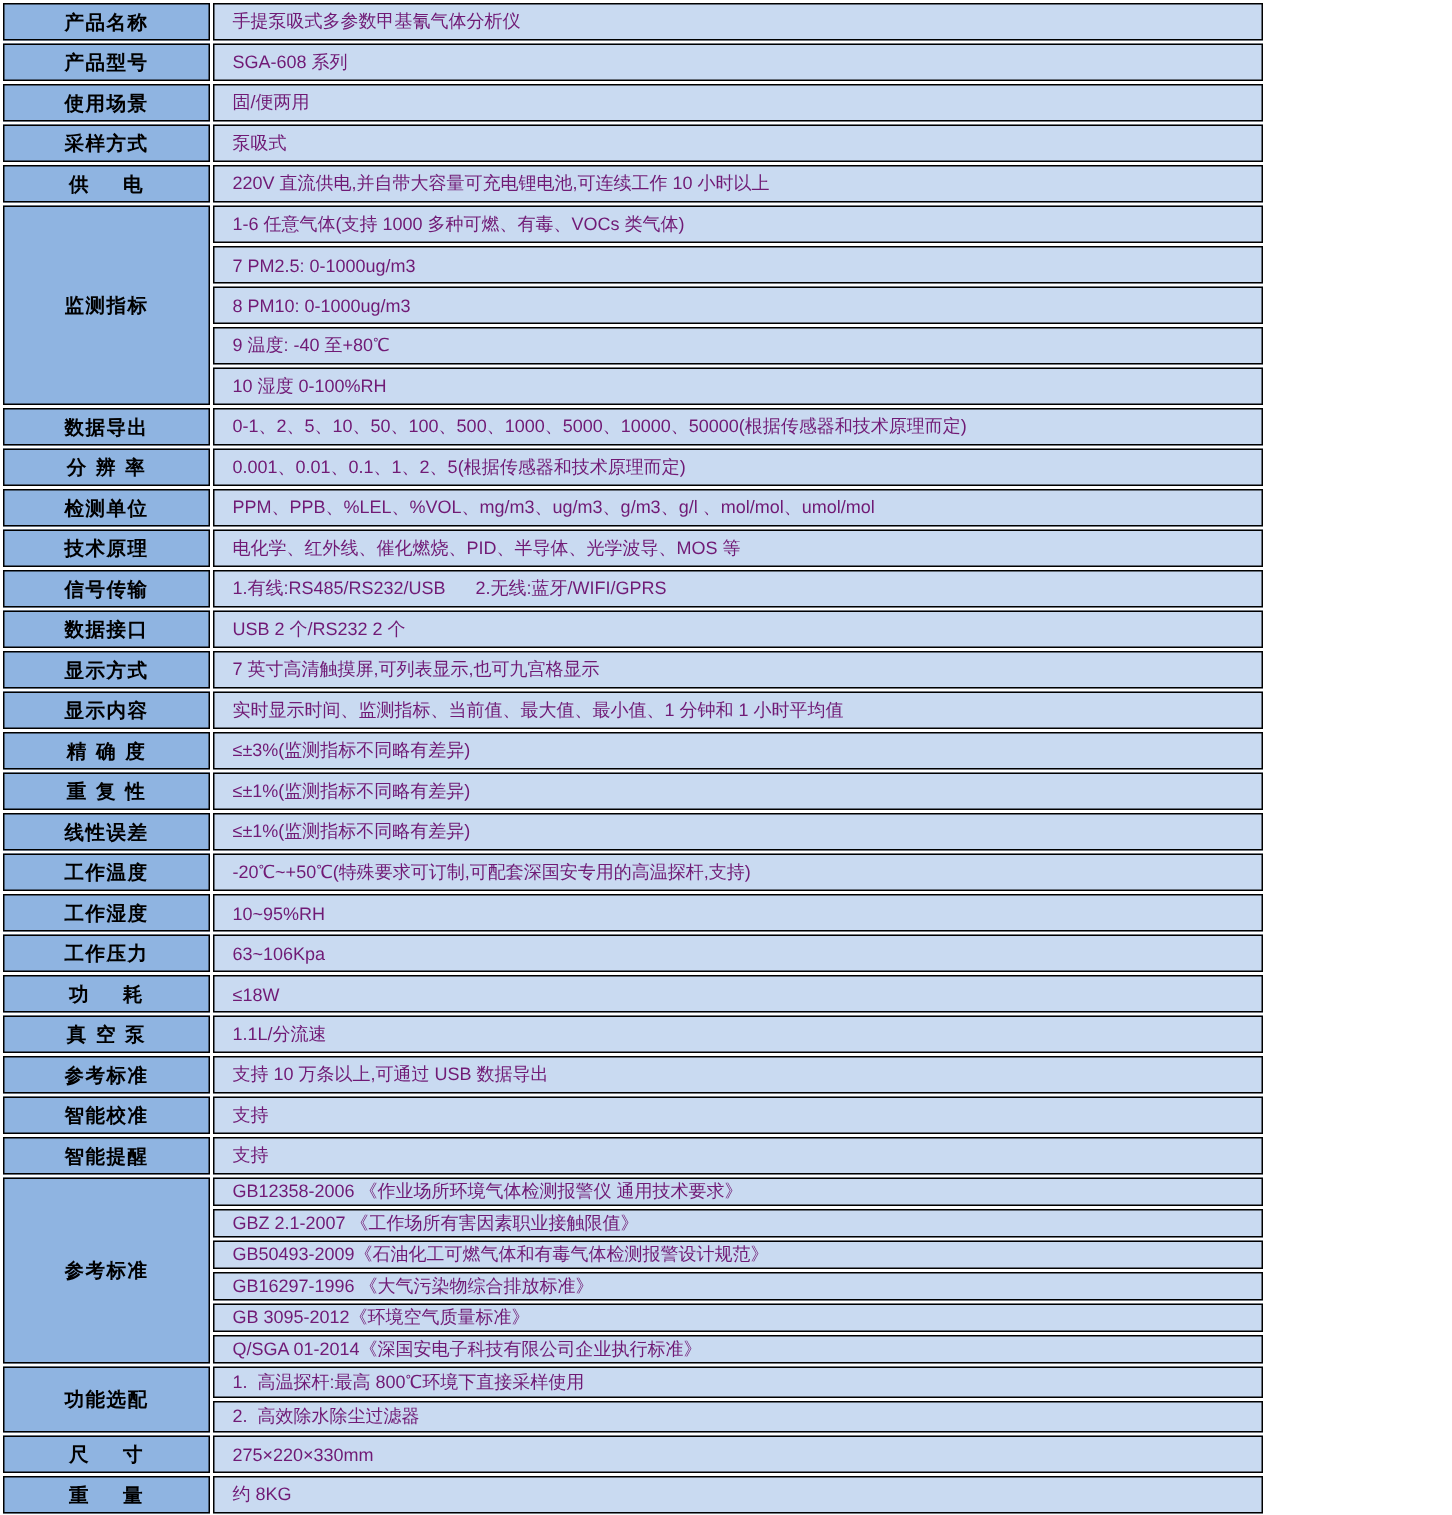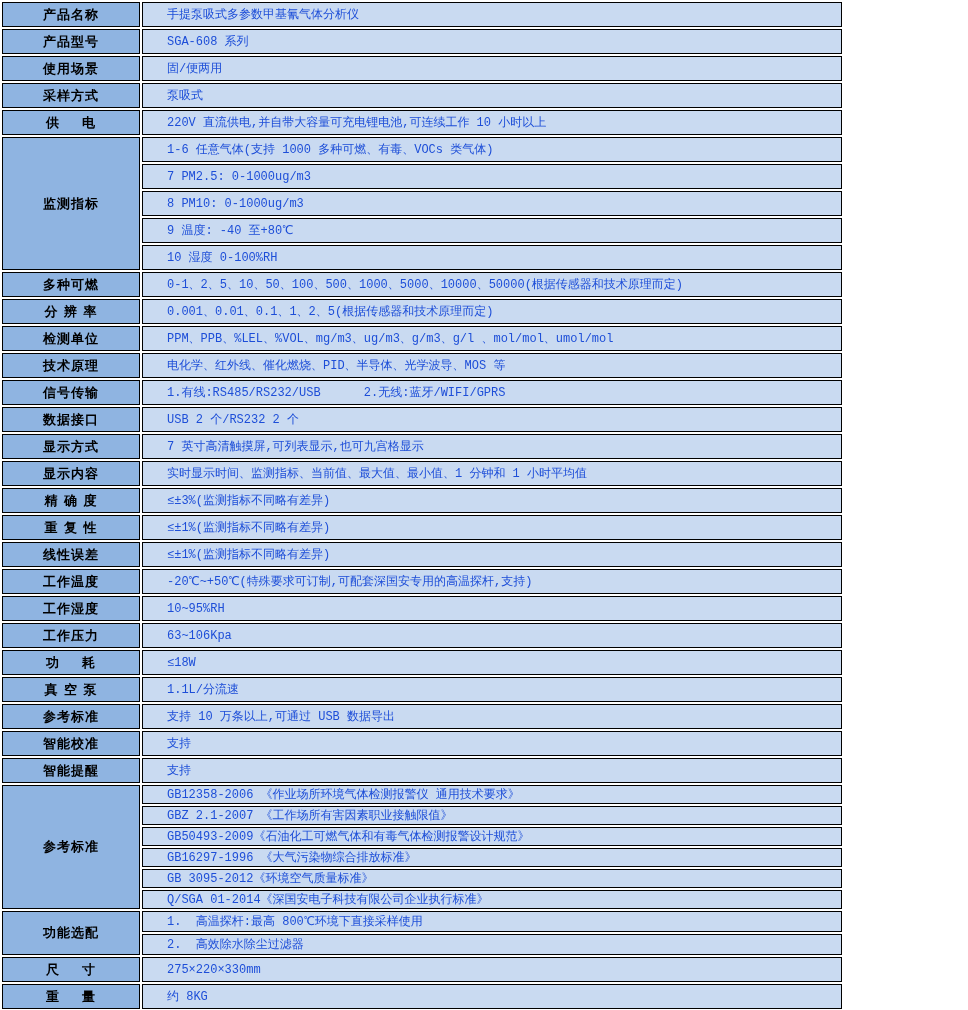"手提泵吸式多参数甲基氰气体分析仪" td.value-cell { color: #1d4ed8 -> #701a75; font-family: Liberation Mono, monospace -> Liberation Sans, sans-serif; padding: 0 24px -> 0 12px }
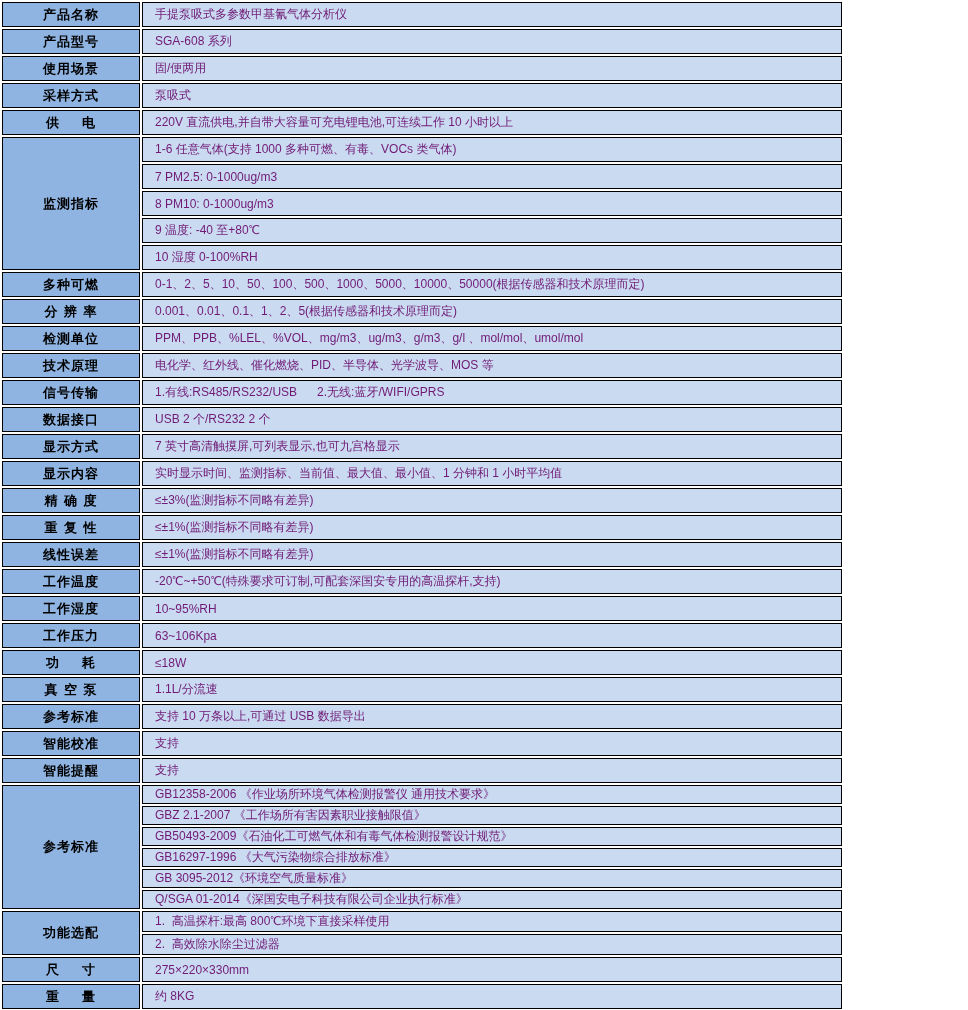"多种可燃" td.label-cell { text: 多种可燃 -> 数据导出 }
